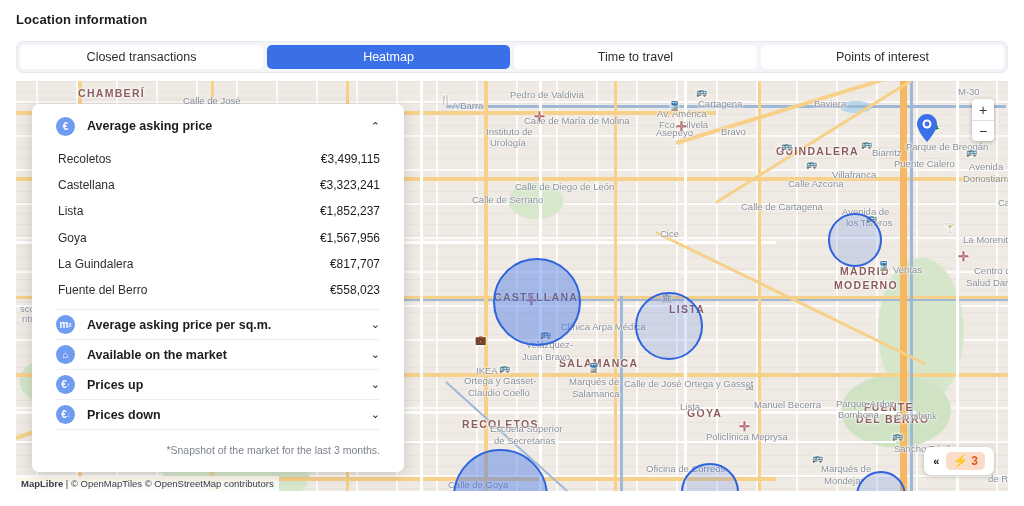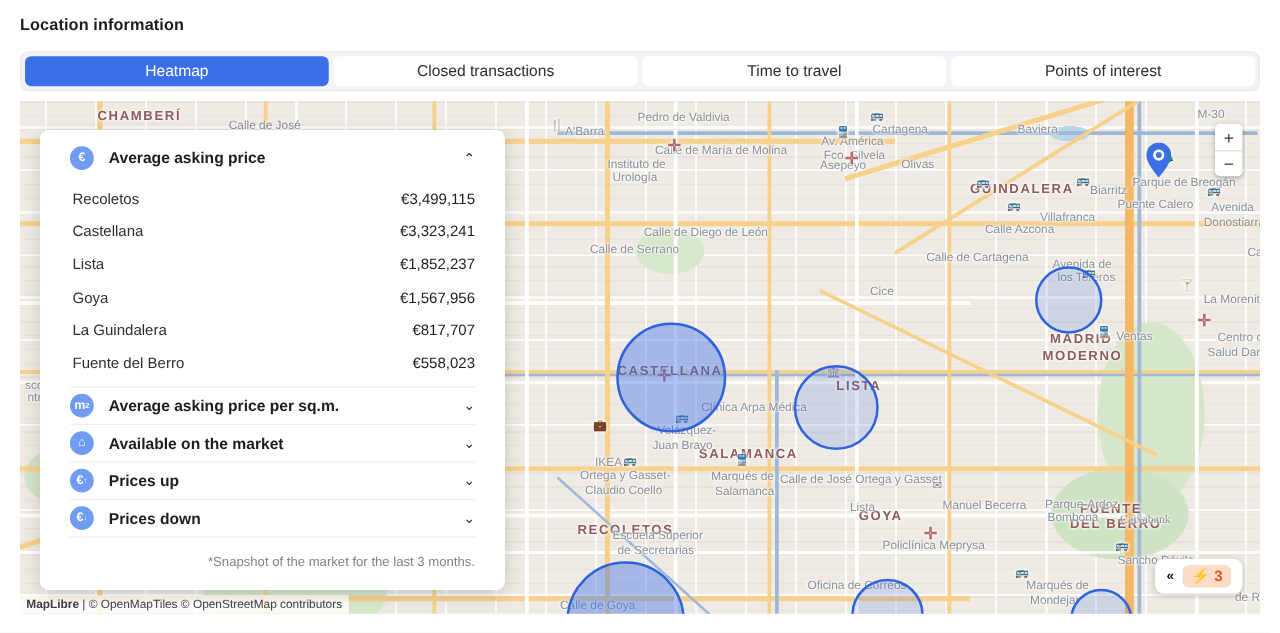"Heatmap" div.tab { order: before "Closed transactions" -> after "Closed transactions" }
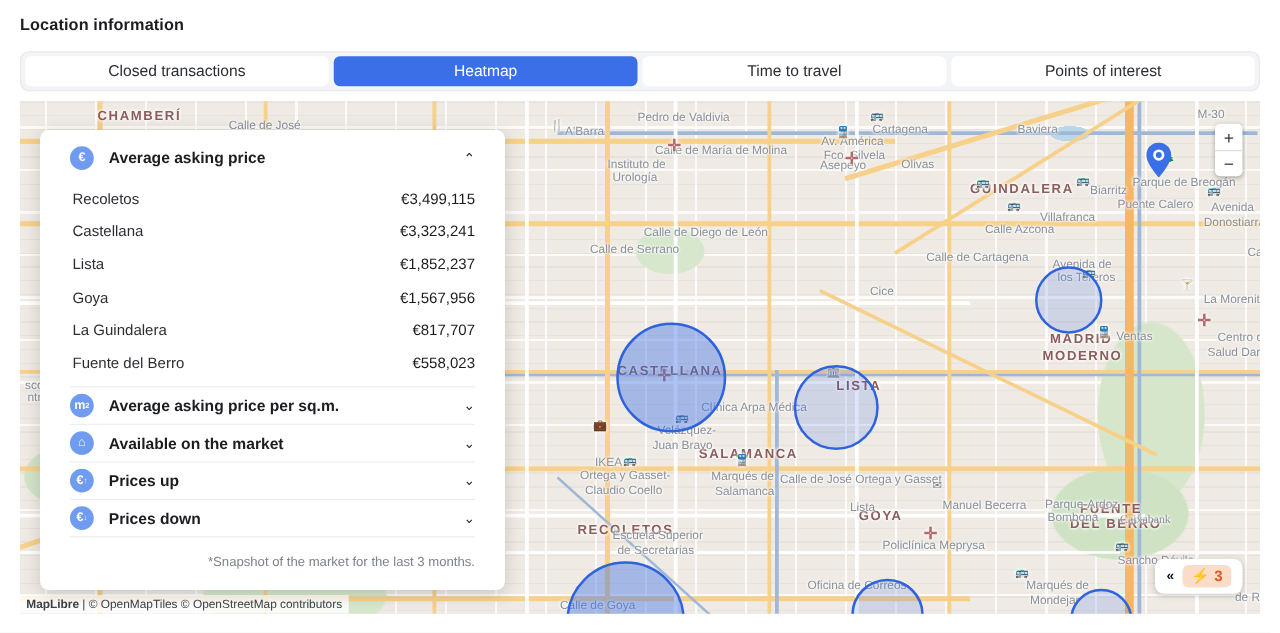"Olivas" div.lbl { text: Olivas -> Bravo }
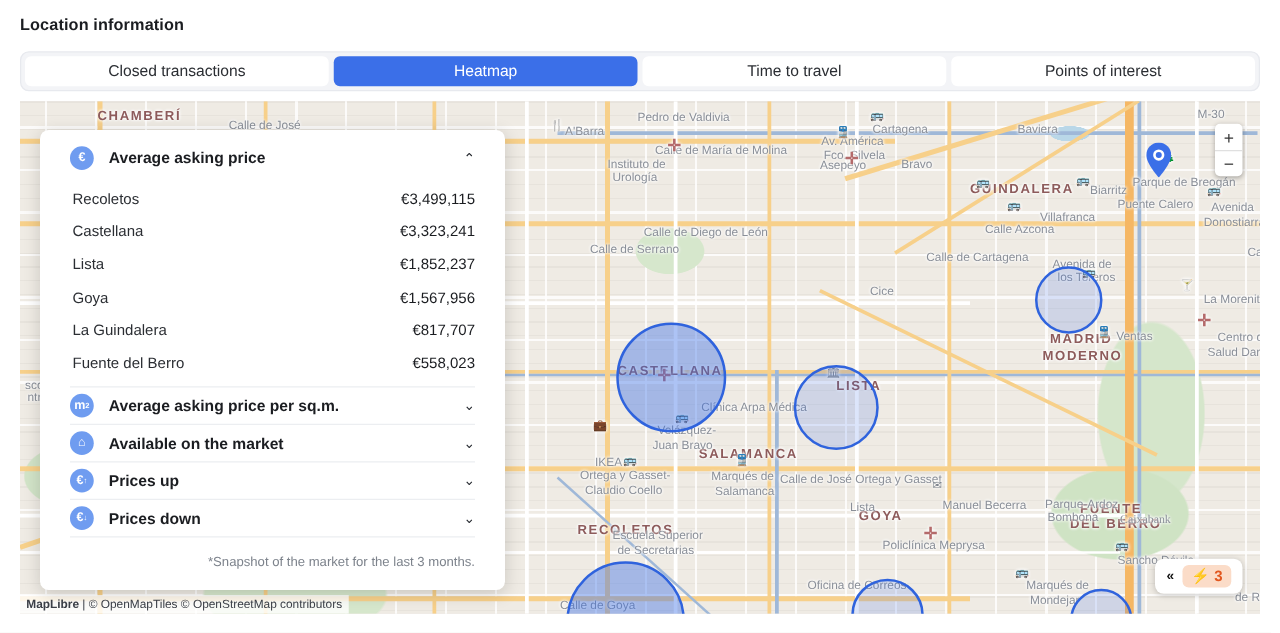"Cice" div.lbl { margin-left: 36px -> none }
